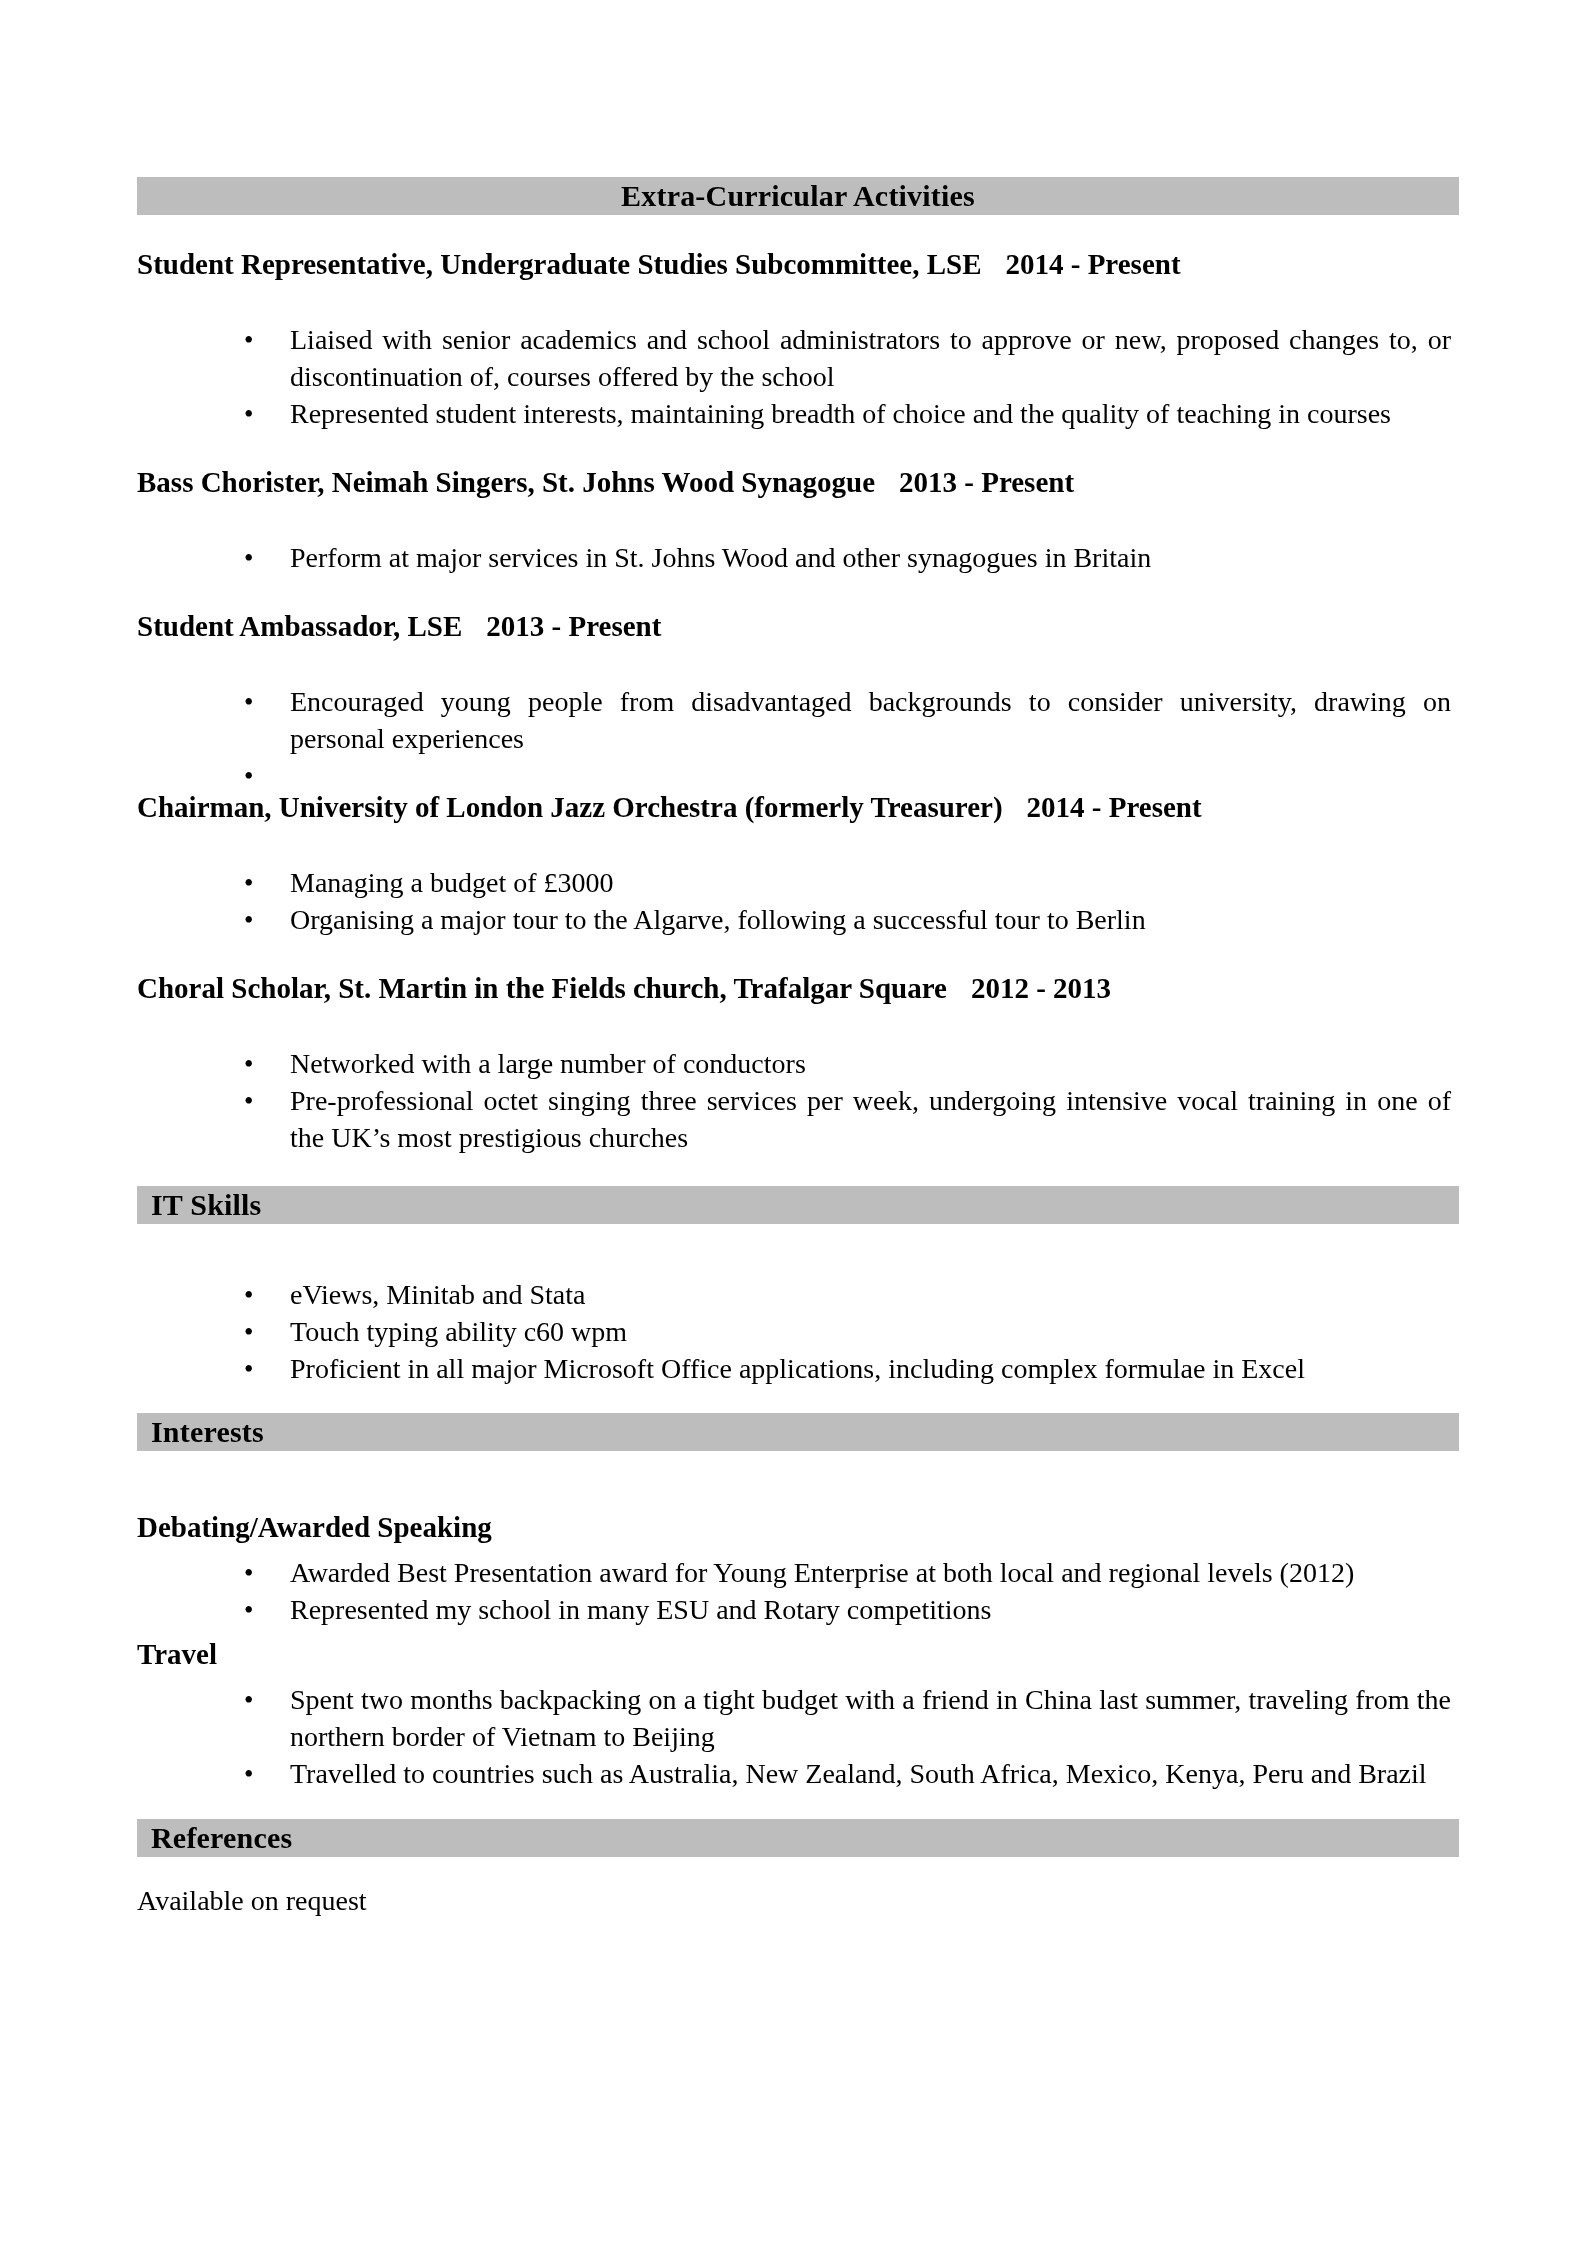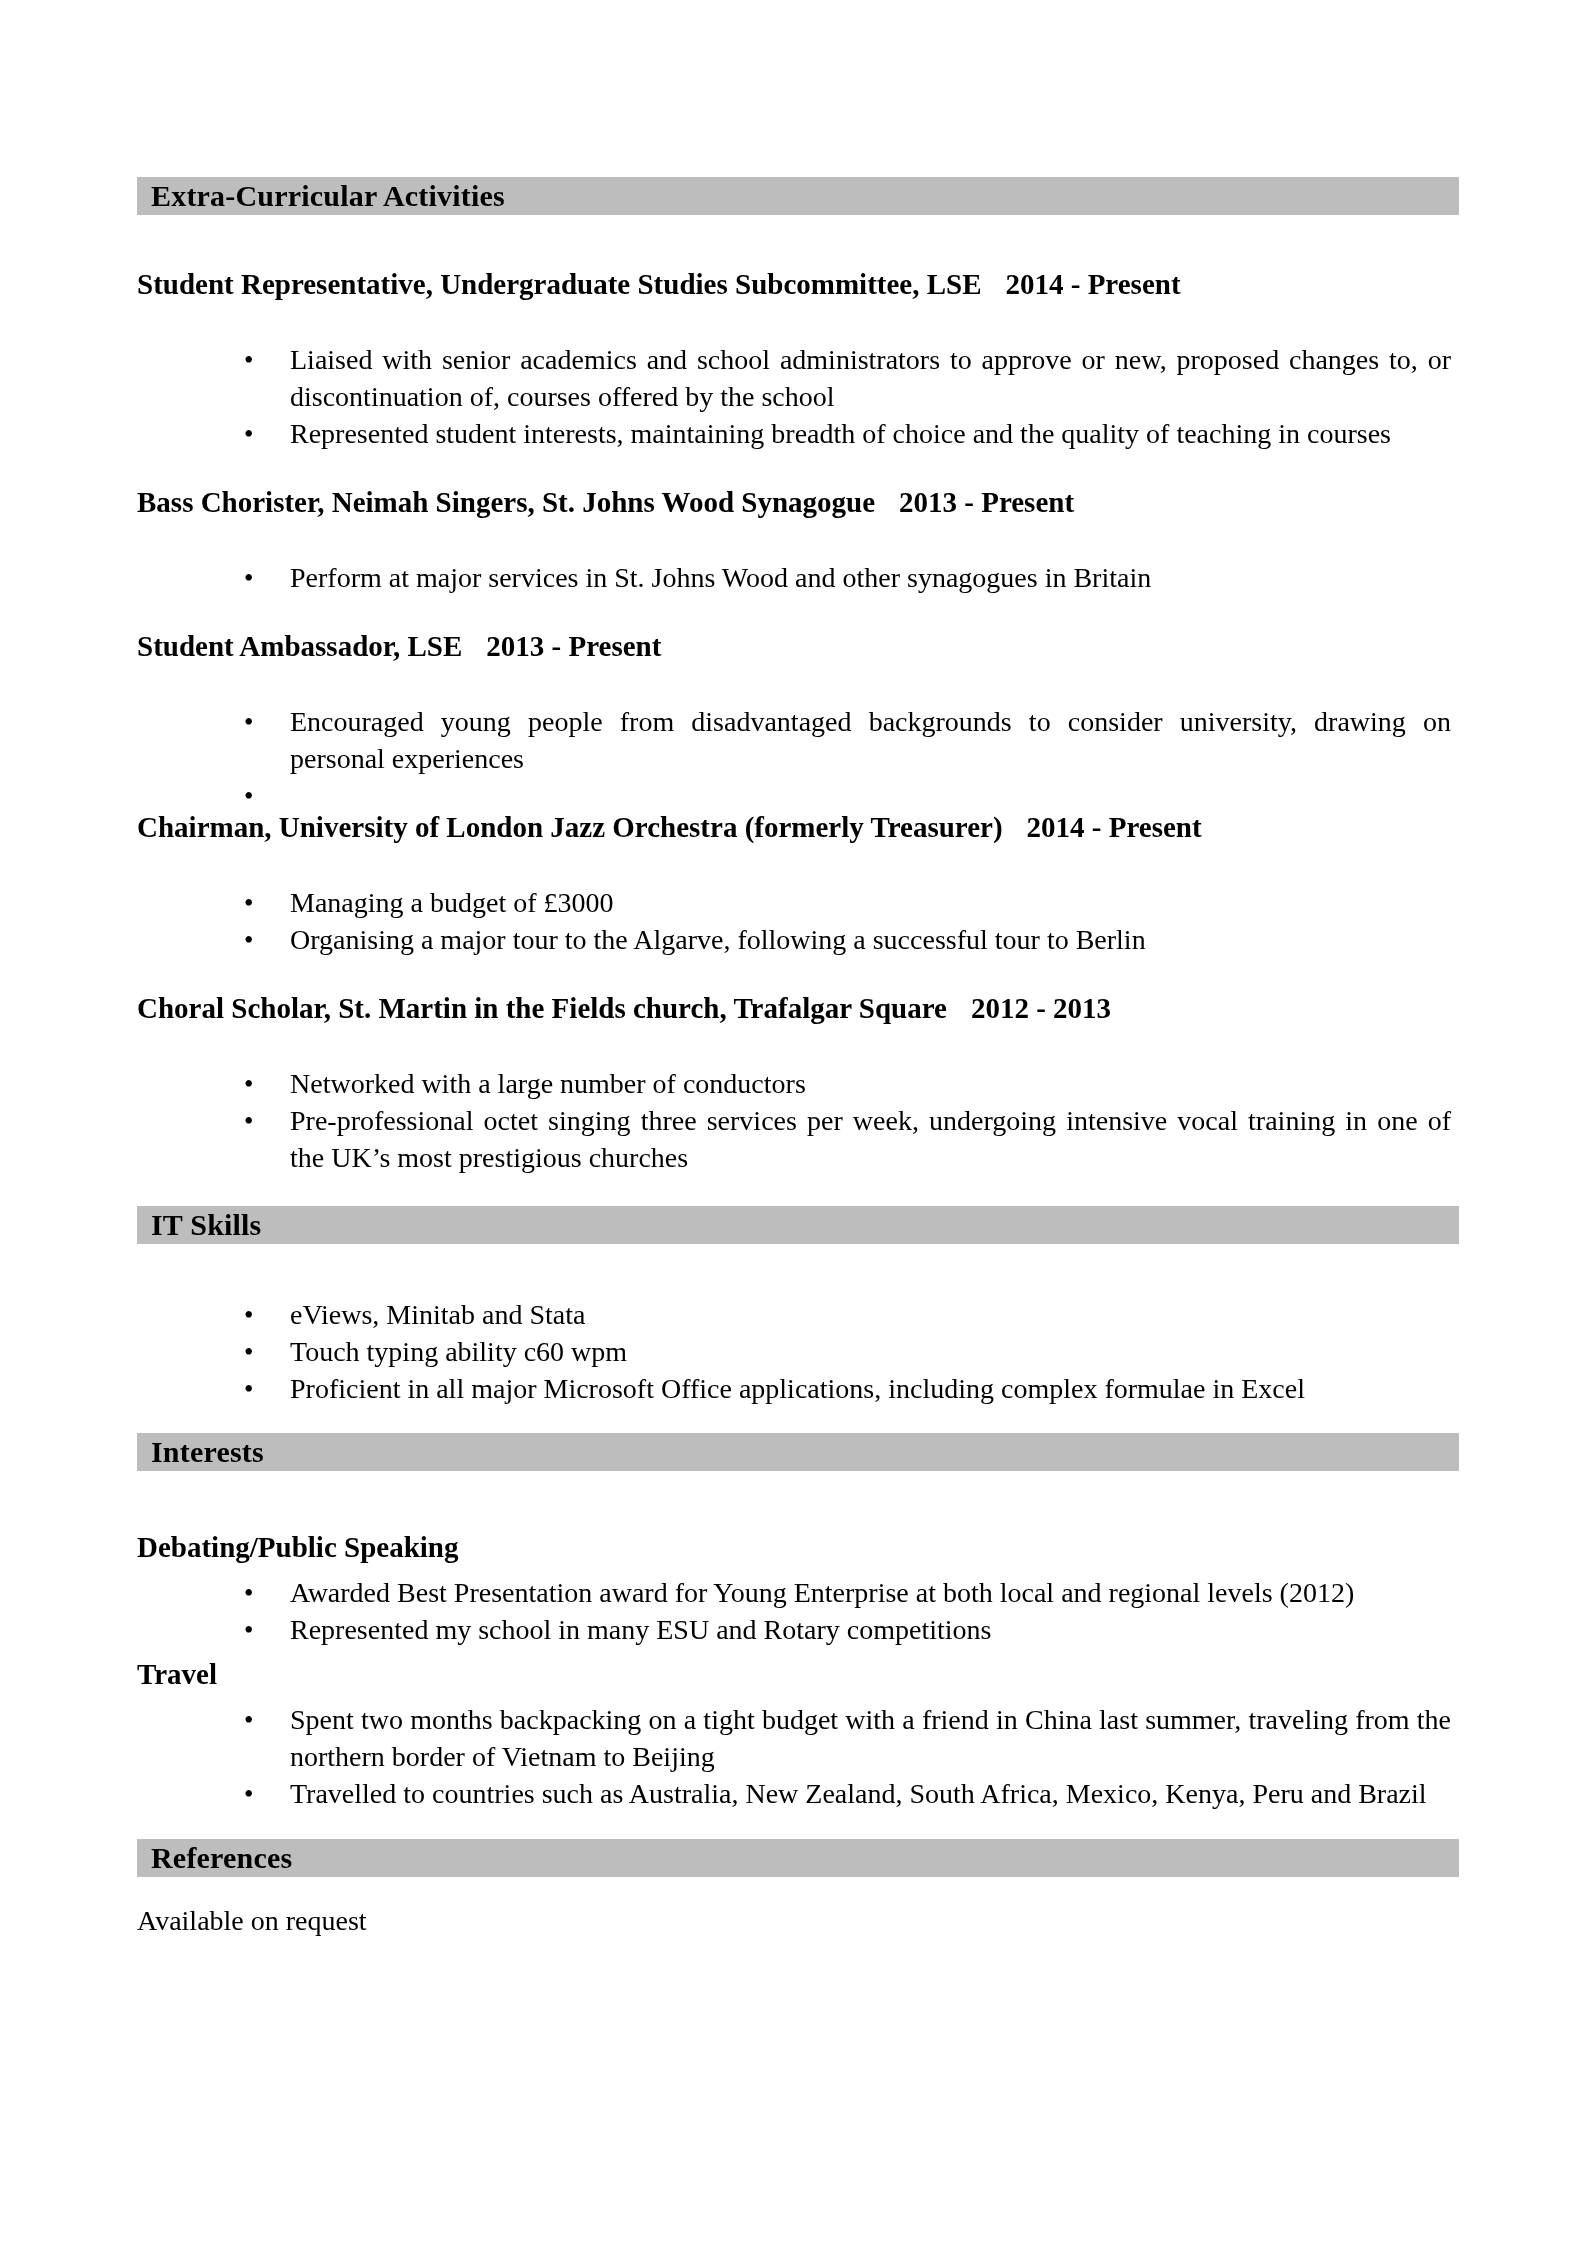"Extra-Curricular Activities" .bar-extra { justify-content: none -> center; margin-bottom: 52px -> 32px }
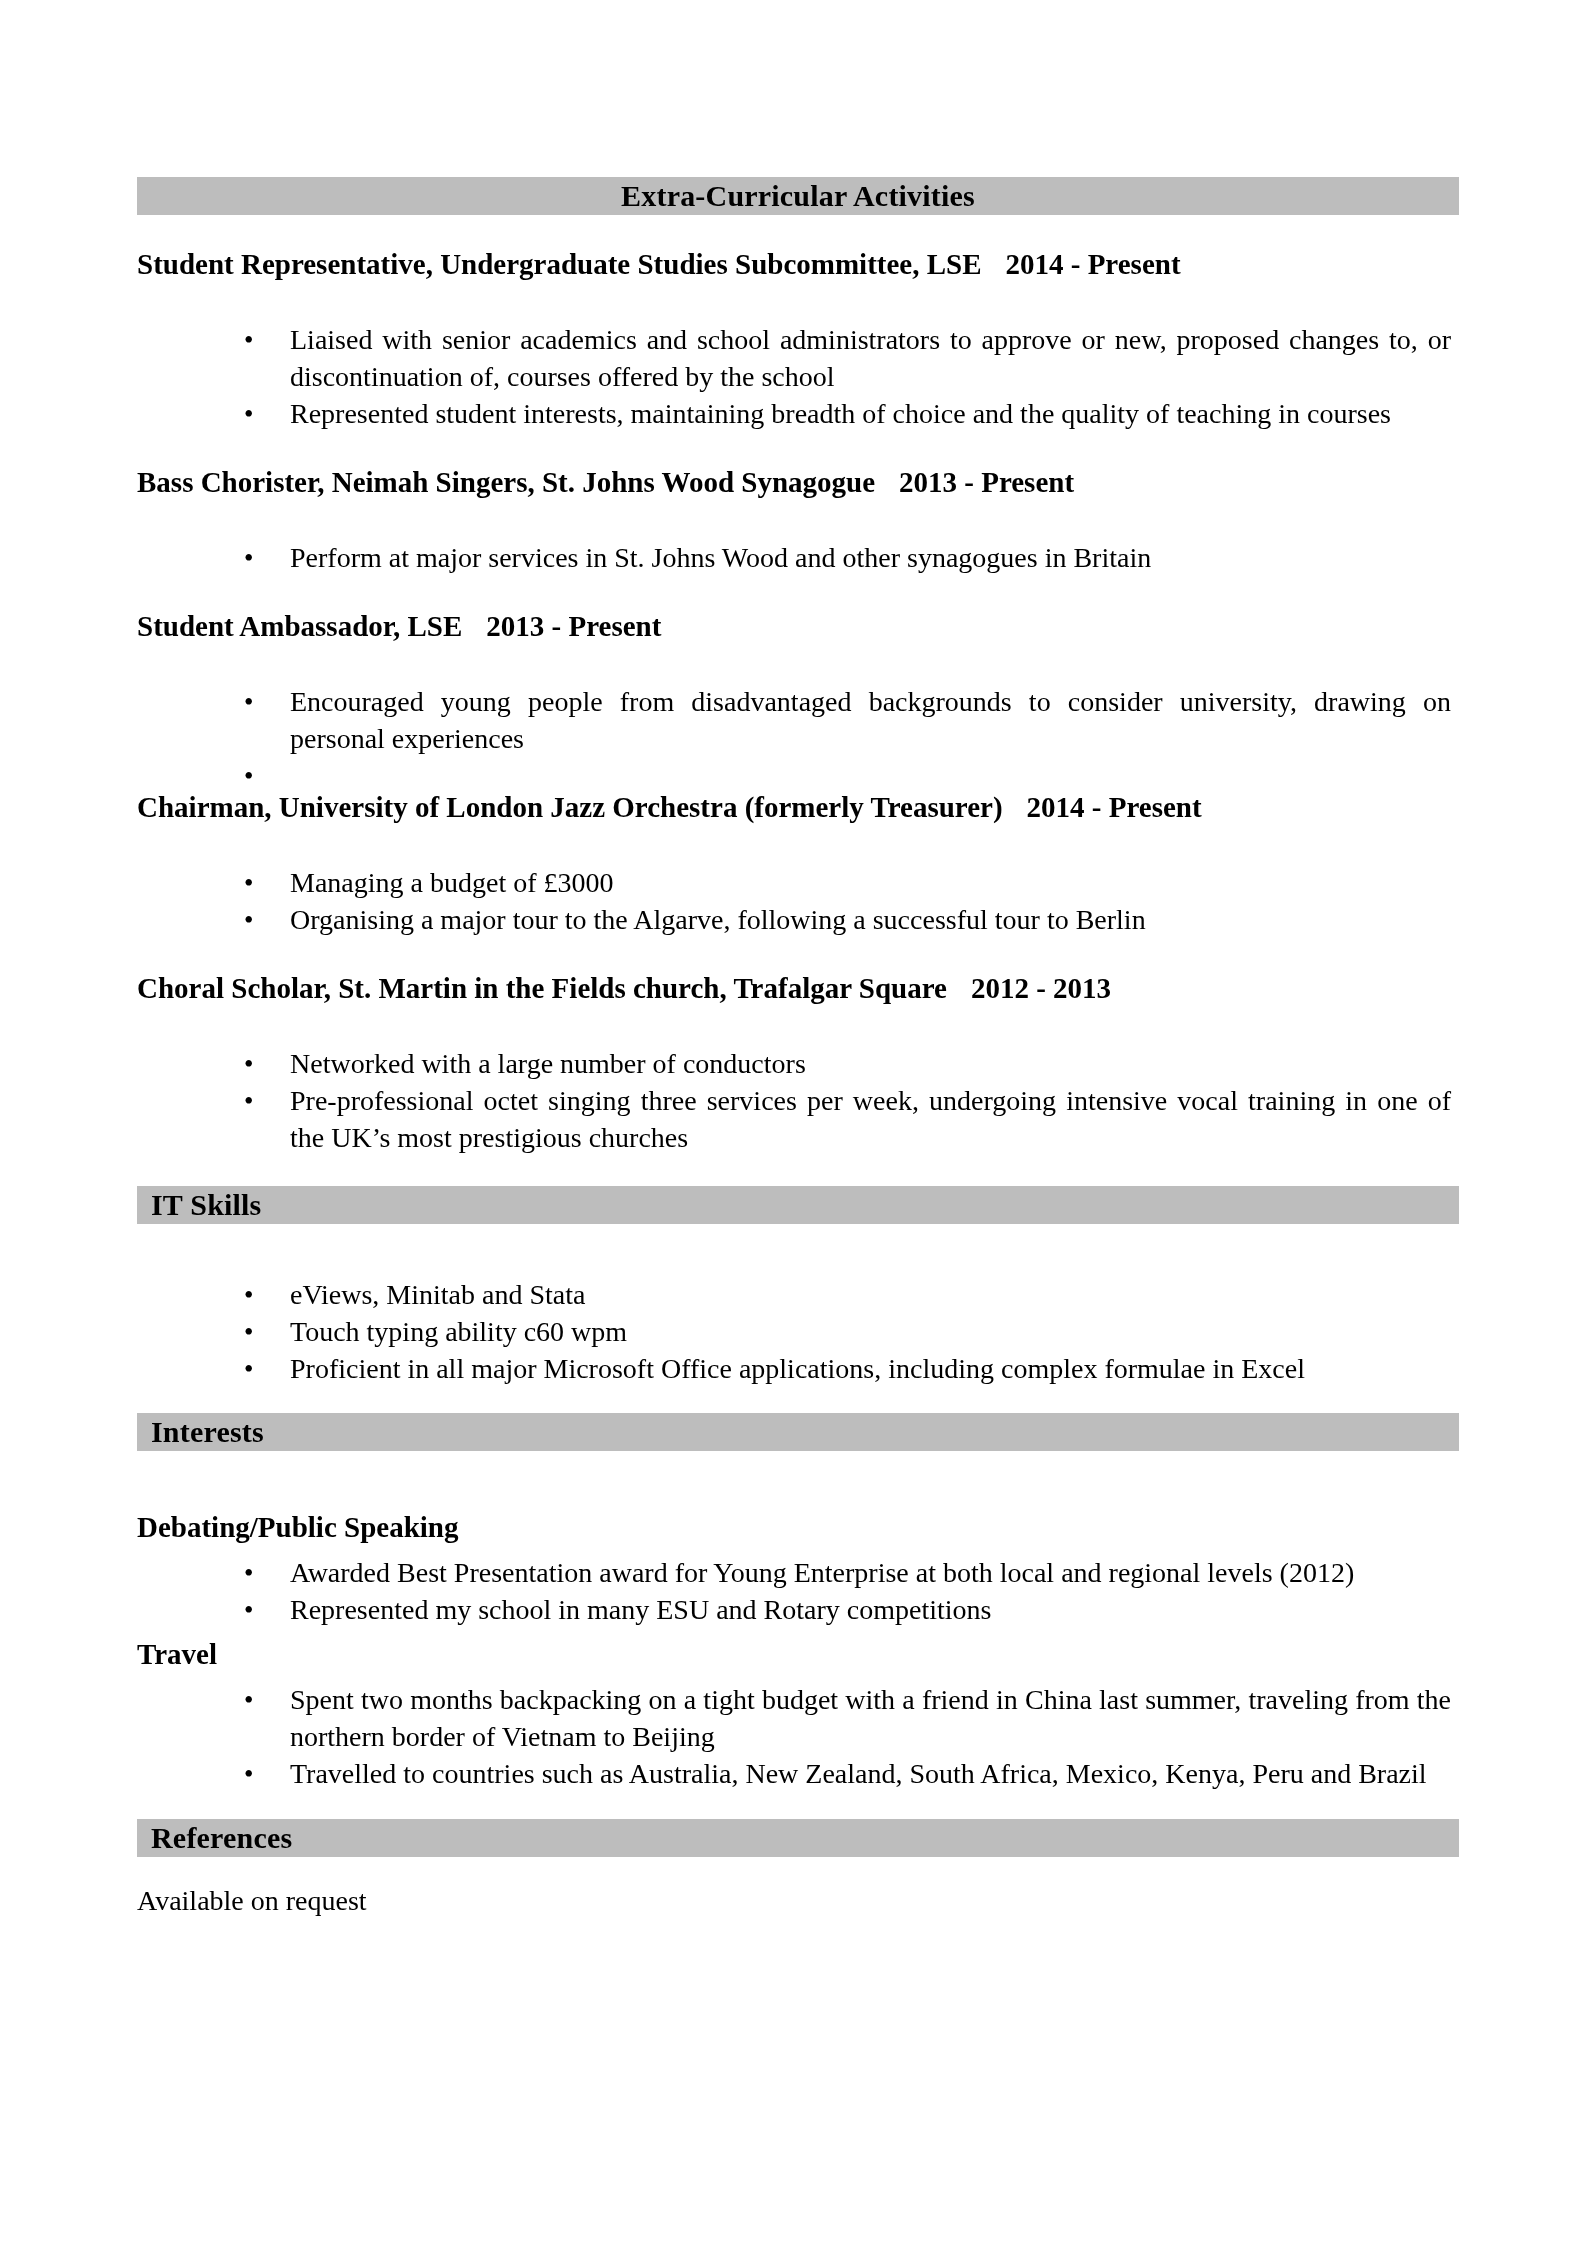"Debating/Public Speaking" div.interest-heading { text: Debating/Public -> Debating/Awarded }
